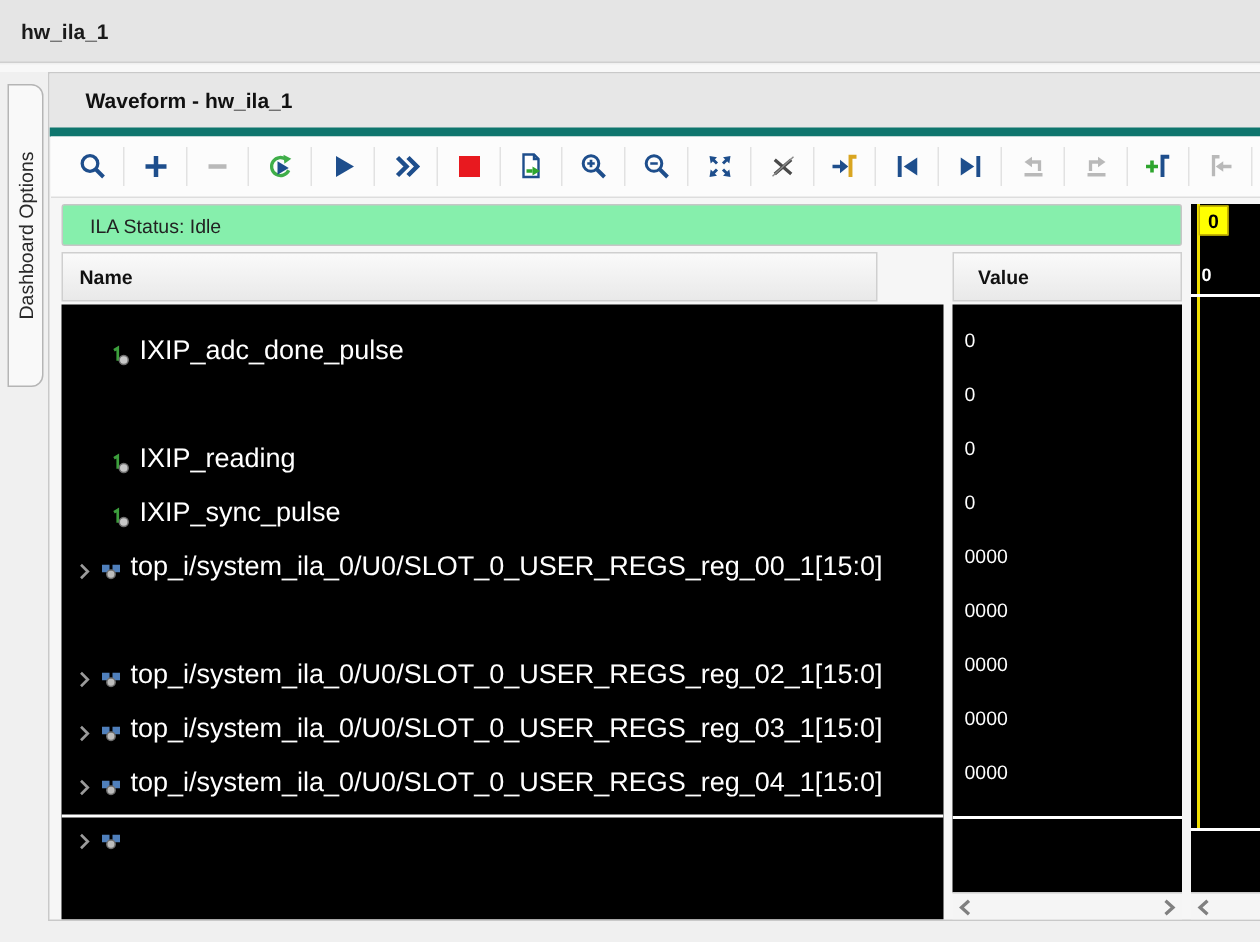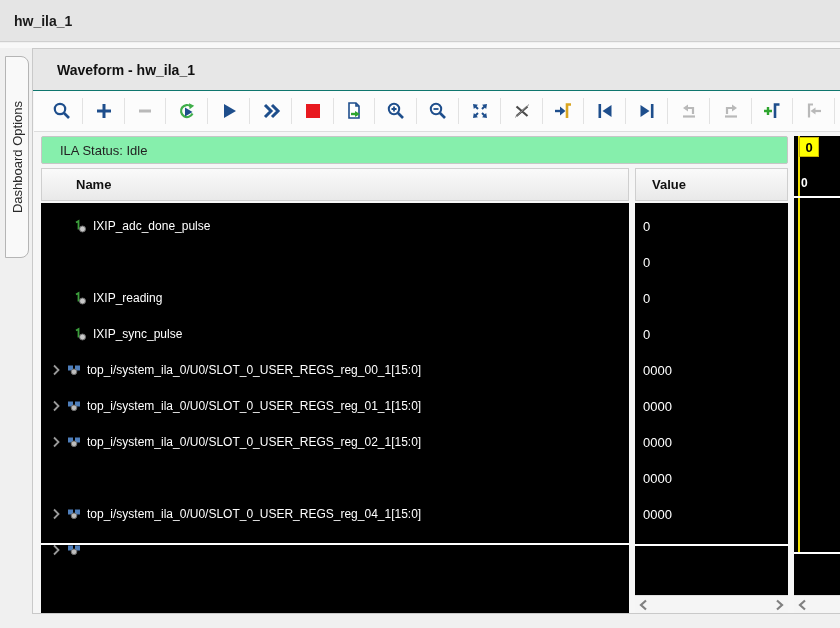"Waveform - hw_ila_1" .panel-title-bar { border-bottom: 1px solid #0f766e -> 6px solid #0f766e }
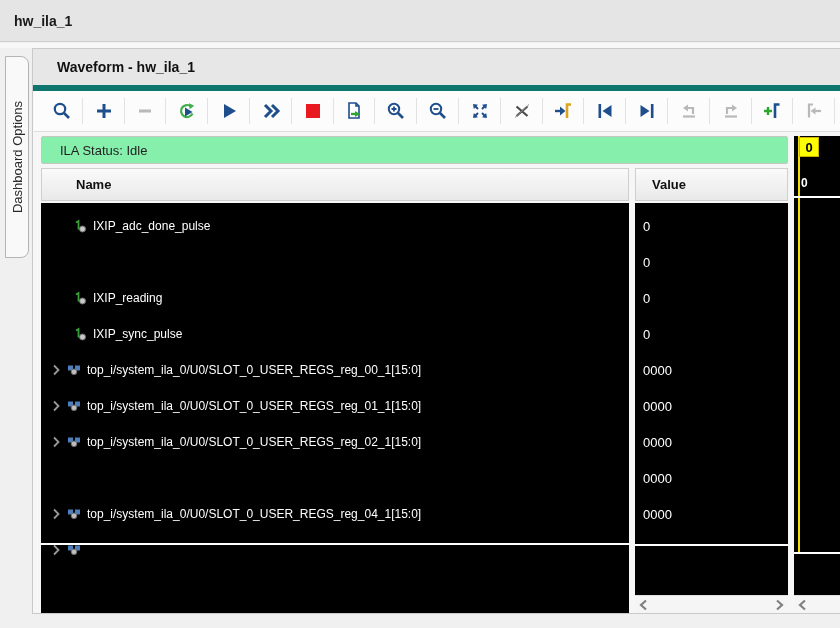"Name" .hdr-name { padding-left: 34px -> 11px; width: 588px -> 544px }
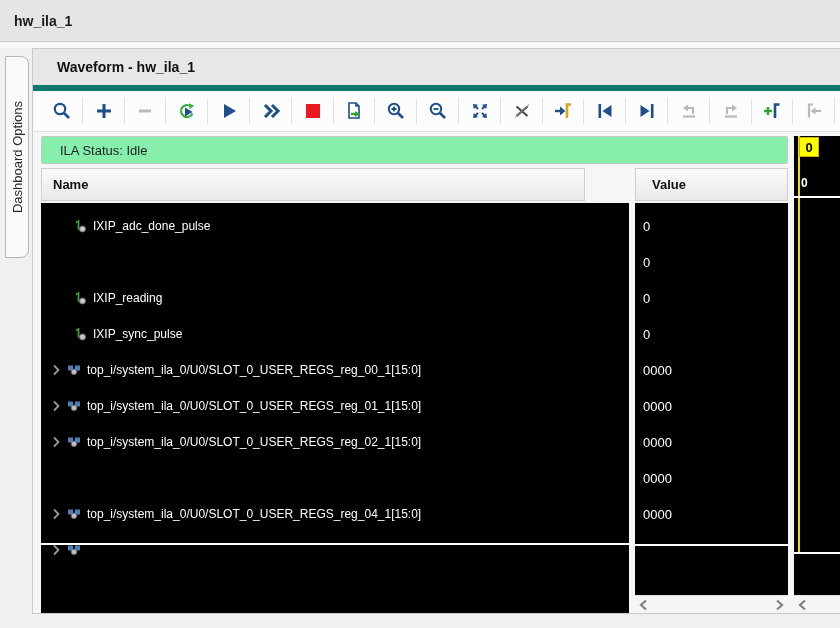"IXIP_adc_done_pulse" .sig-row { align-items: center -> flex-end; font-size: 12px -> 18px }
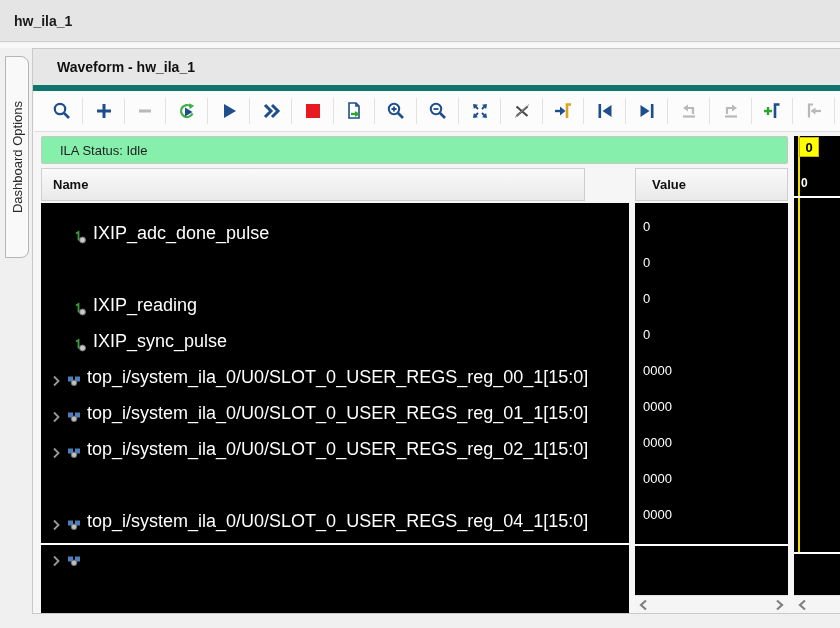"top_i/system_ila_0/U0/SLOT_0_USER_REGS_reg_01_1[" div.sig-row { html: <div> <span> <svg> <path></path> </svg> </span> <span> <svg> <rect></rect> <rect></rect> <circle></circle> </svg> </span> <span>top_i/system_ila_0/U0/SLOT_0_USER_REGS_reg_01_1[15:0]</span> </div> -> none }
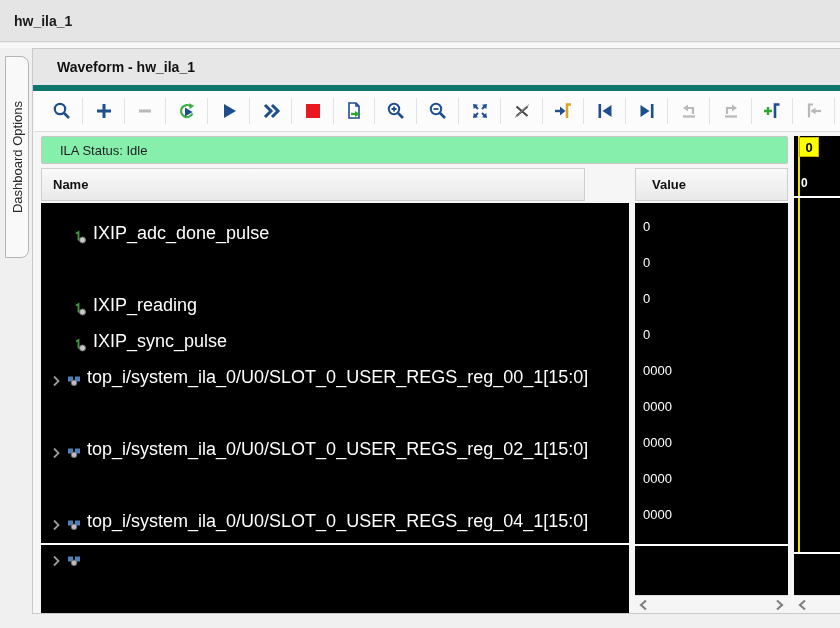"top_i/system_ila_0/U0/SLOT_0_USER_REGS_reg_03_1[" div.sig-row { html: none -> <div> <span> <svg> <path></path> </svg> </span> <span> <svg> <rect></rect> <rect></rect> <circle></circle> </svg> </span> <span>top_i/system_ila_0/U0/SLOT_0_USER_REGS_reg_03_1[15:0]</span> </div> }
